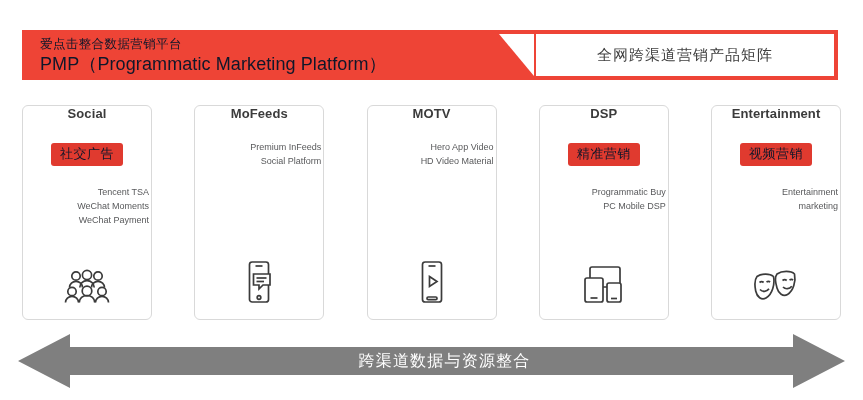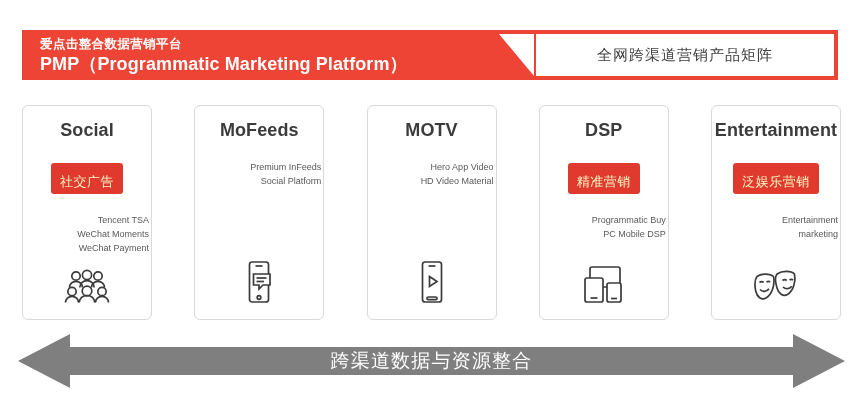"爱点击整合数据营销平台" .banner-left { color: #ffffff -> #0f172a; font-weight: bold -> none }
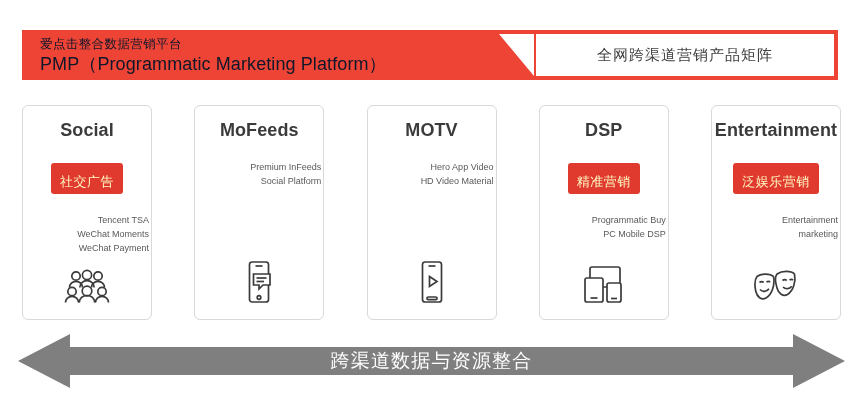"Social" .card-title { font-size: 18px -> 13px; margin-top: 14px -> 0 }
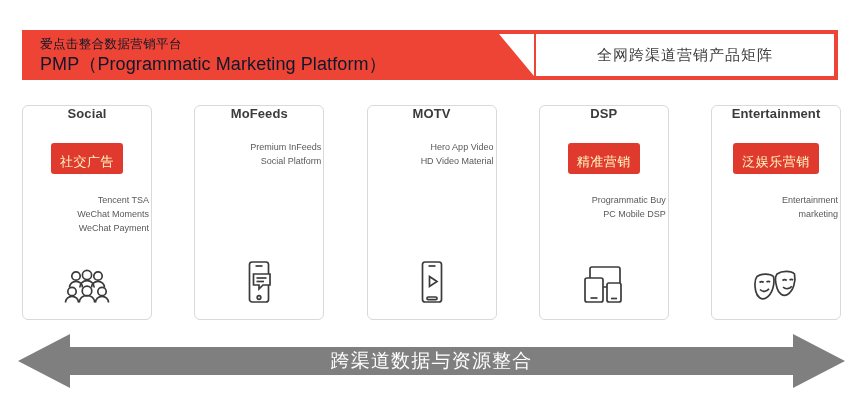"社交广告" .card-badge { color: #fef9c3 -> #0f172a; padding: 12px 9px 5px 9px -> 4px 9px 5px 9px }
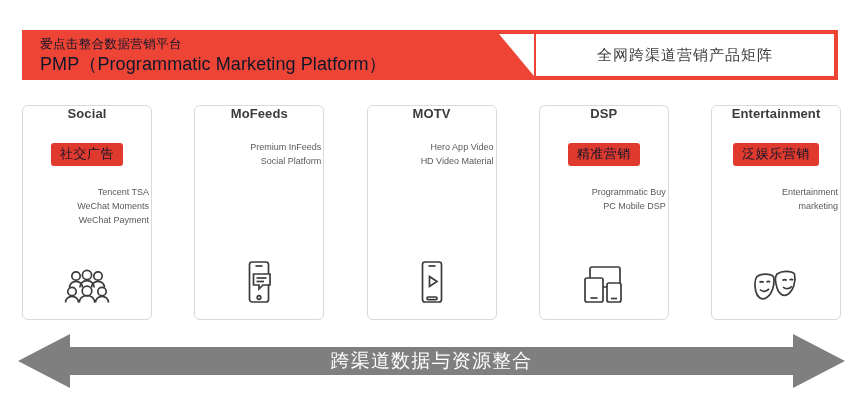"泛娱乐营销" div.card-badge { text: 泛娱乐 -> 视频 }
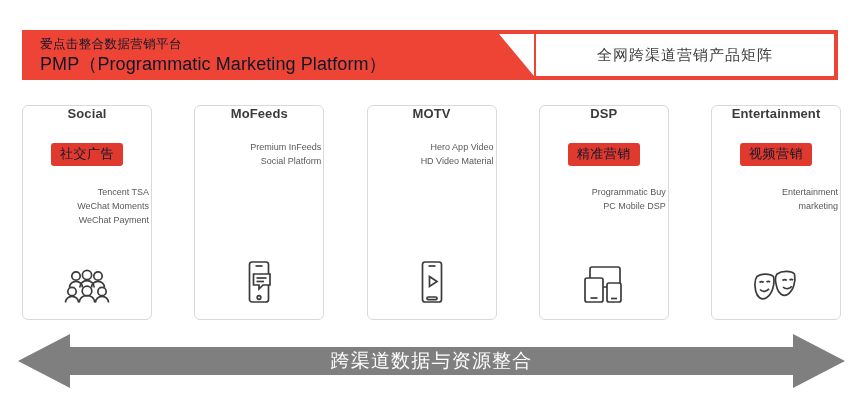"跨渠道数据与资源整合" .arrow-label { font-size: 19px -> 16px; left: 0 -> 13px }
